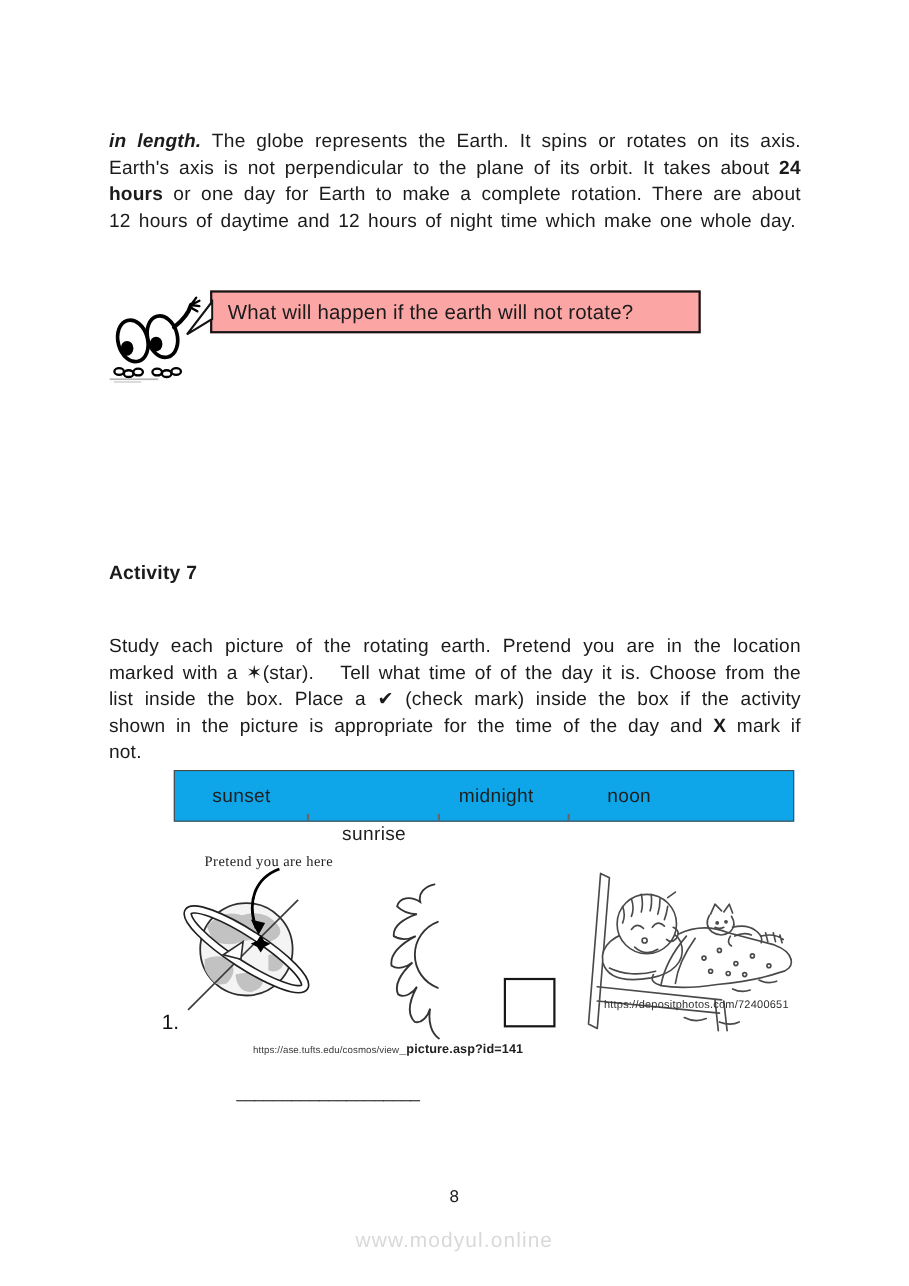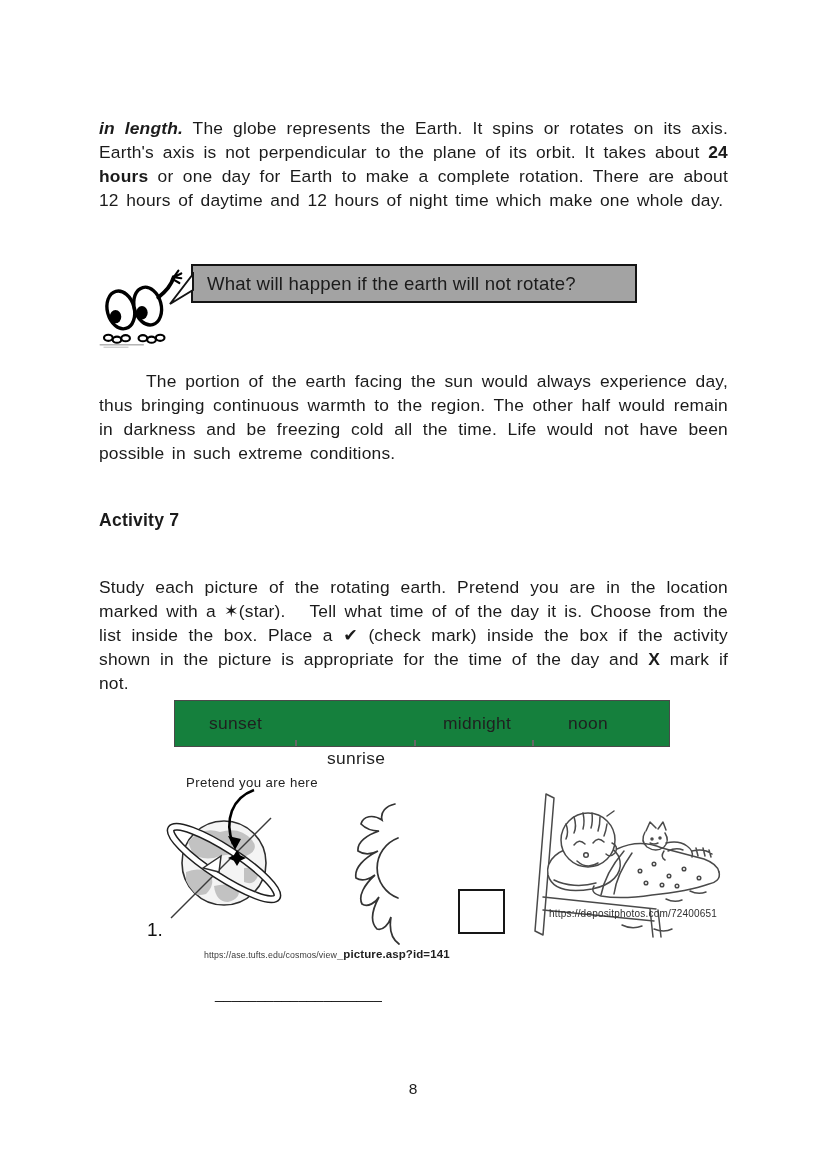"What will happen if the" .bubble { background: #a3a3a3 -> #fca5a5 }
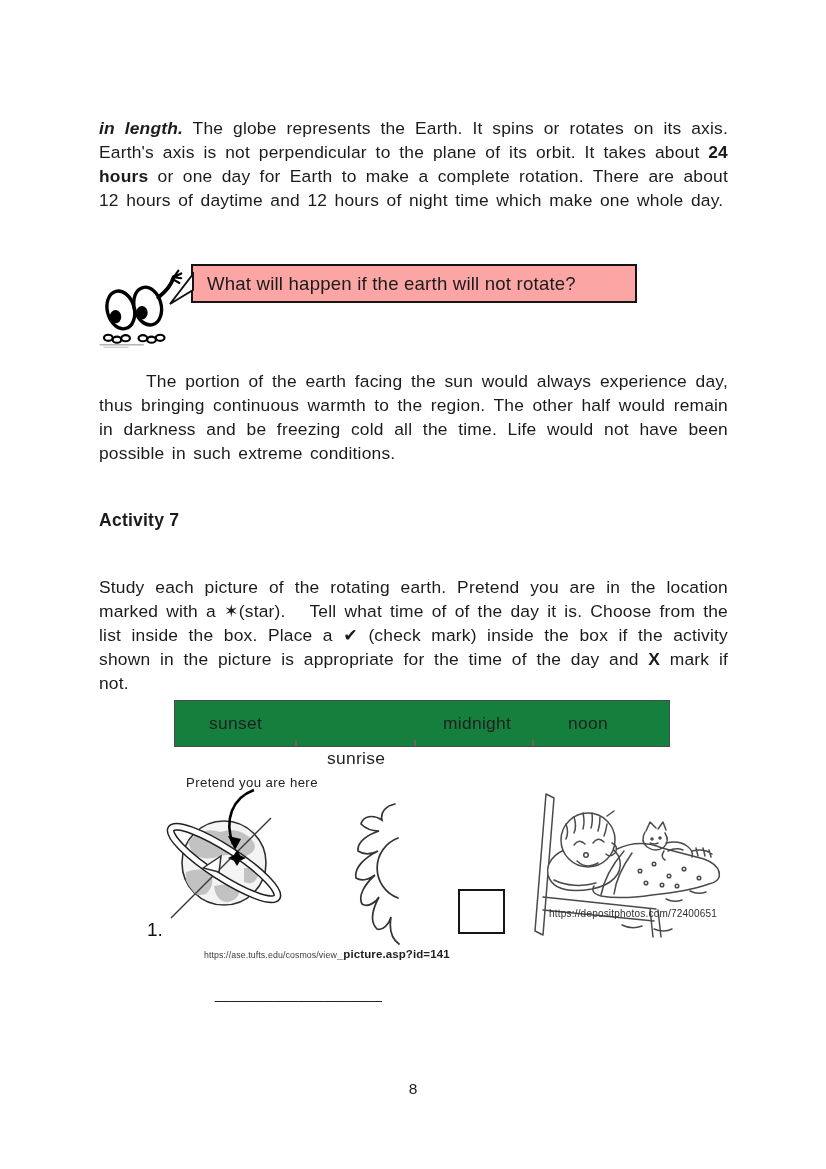"The portion of the earth" p.para { html: <p>The portion of the earth facing the sun would always experience day, thus bringing continuous warmth to the region. The other half would remain in darkness and be freezing cold all the time. Life would not have been possible in such extreme conditions.</p> -> none }
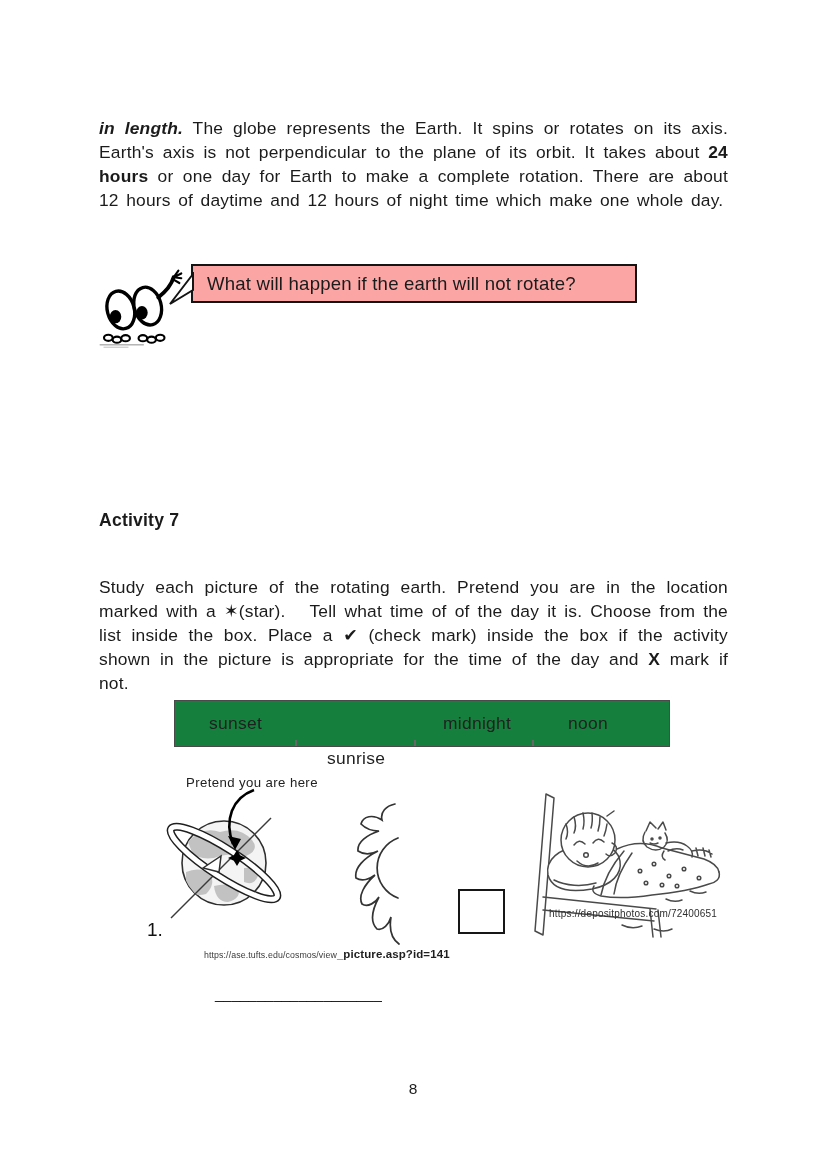"sunset" .word-box { background: #15803d -> #0ea5e9; left: 174px -> 158px; width: 496px -> 564px }
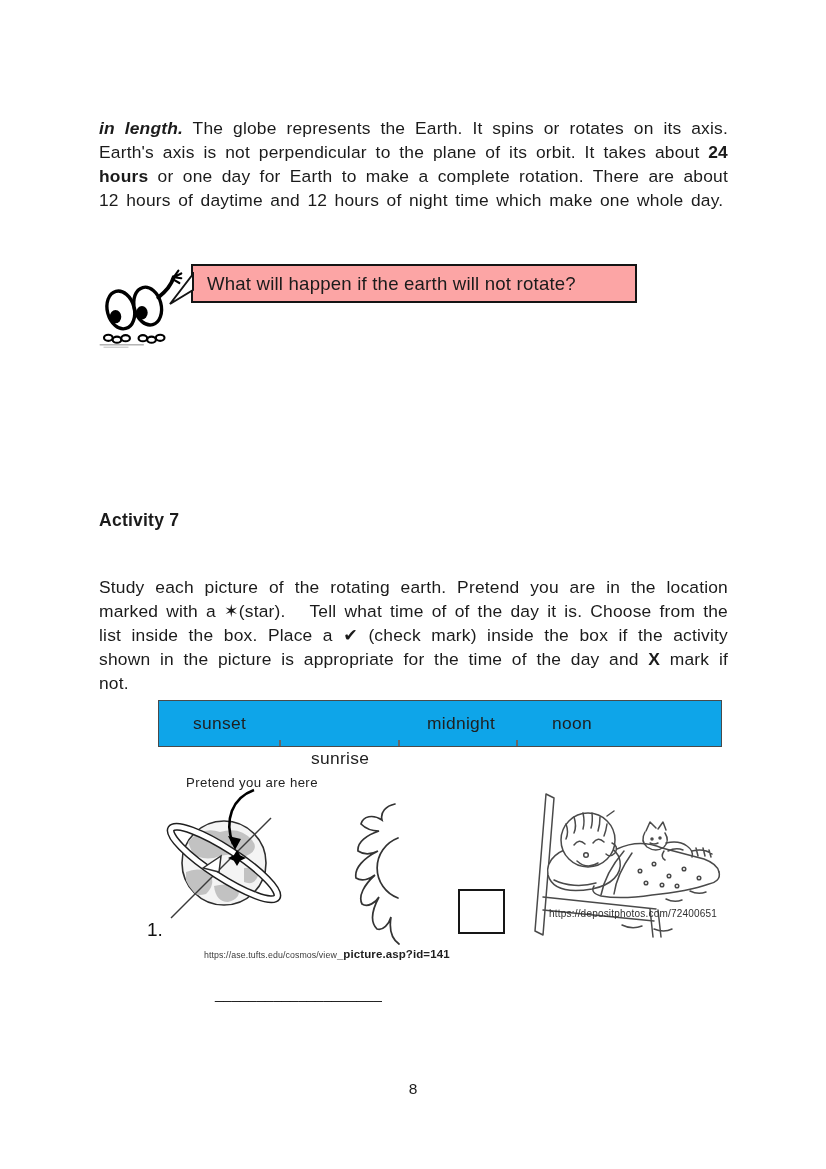"midnight" .w2 { margin-left: 10px -> none }
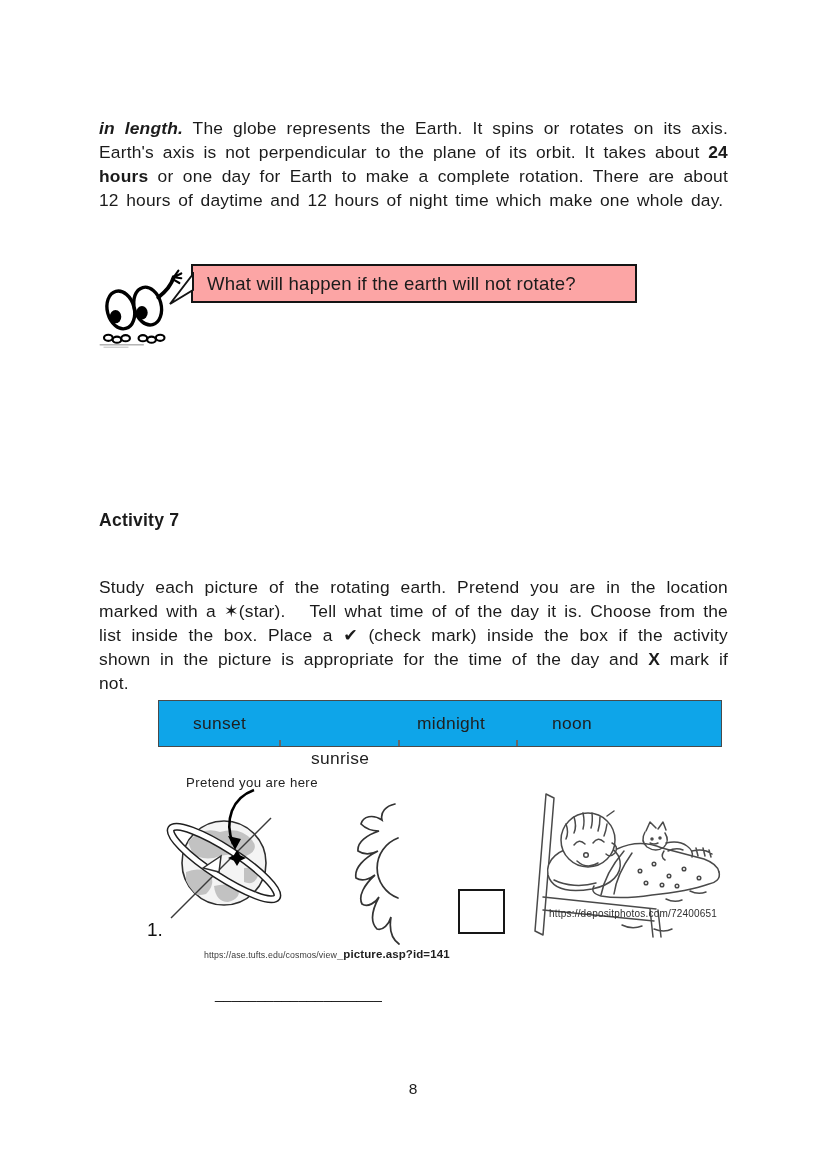"Pretend you are here" .pretend-label { font-family: none -> Liberation Serif, serif }
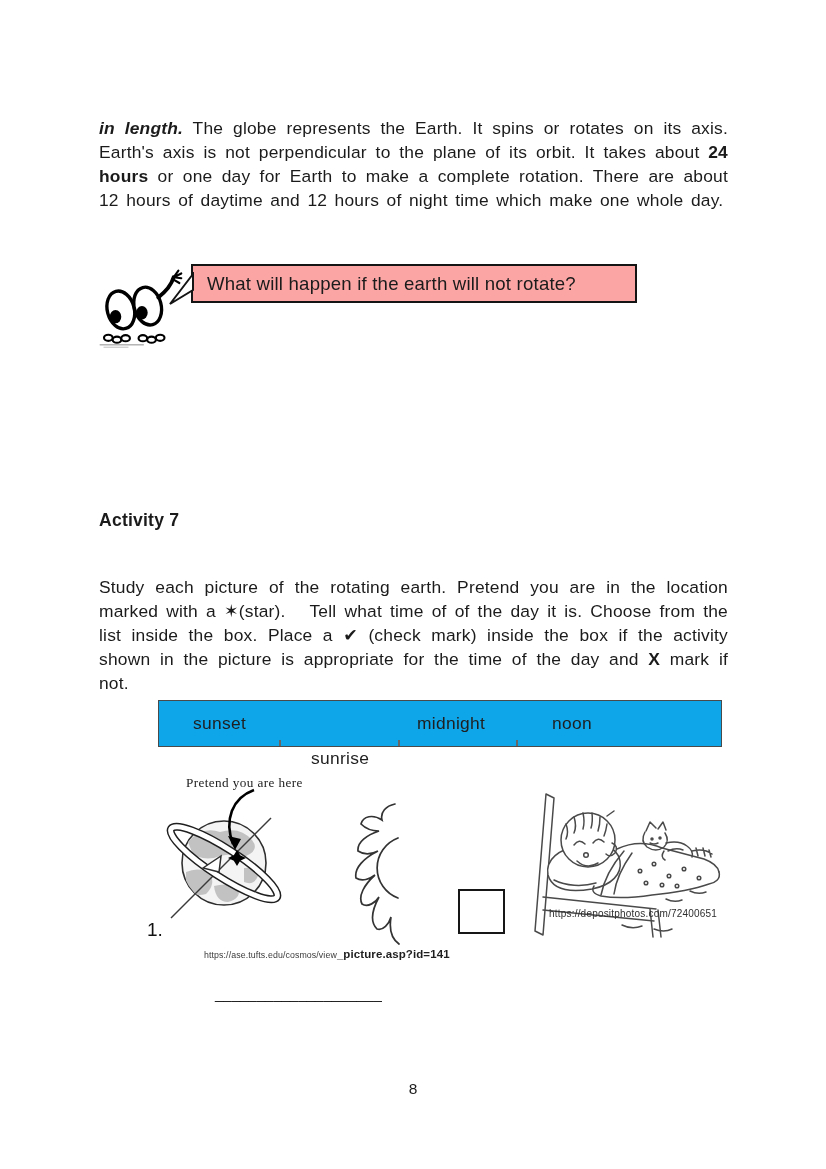"https://ase.tufts.edu/cosmos/view" .cap-small { margin-left: none -> 26px }
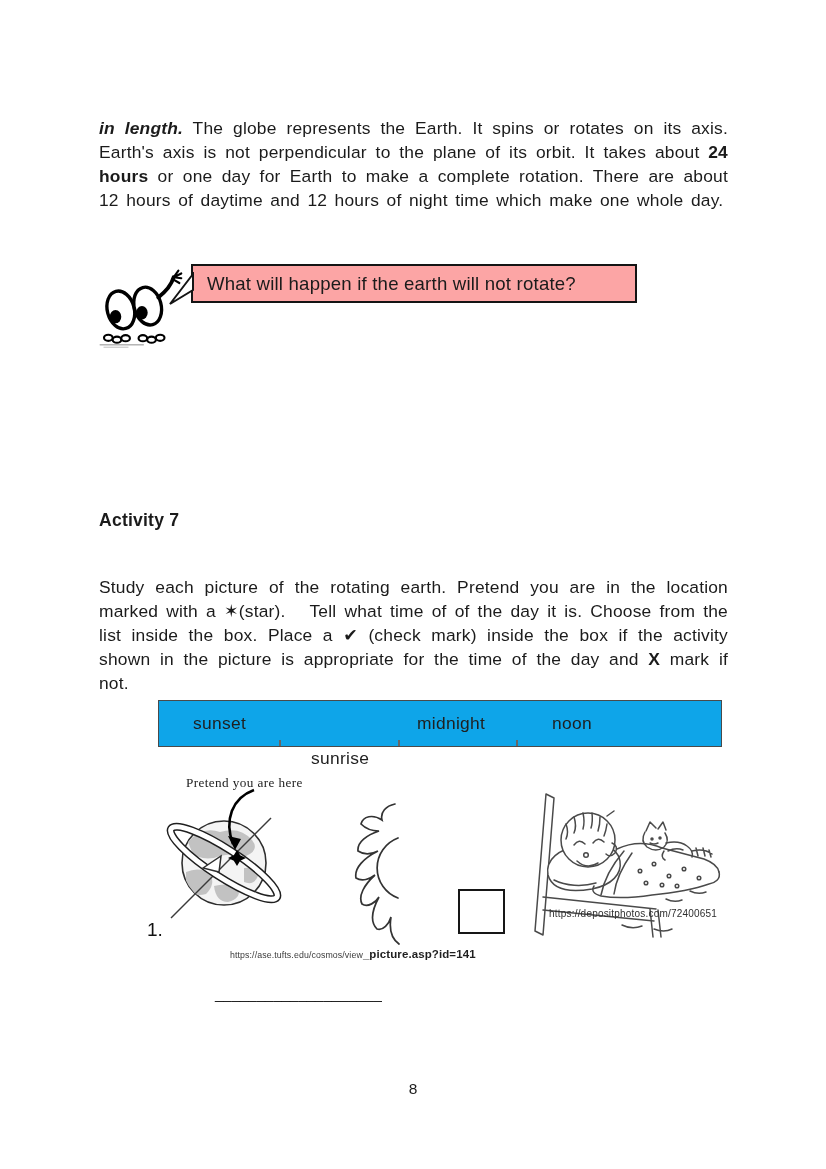"www.modyul.online" div.watermark { html: none -> <div>www.modyul.online</div> }
